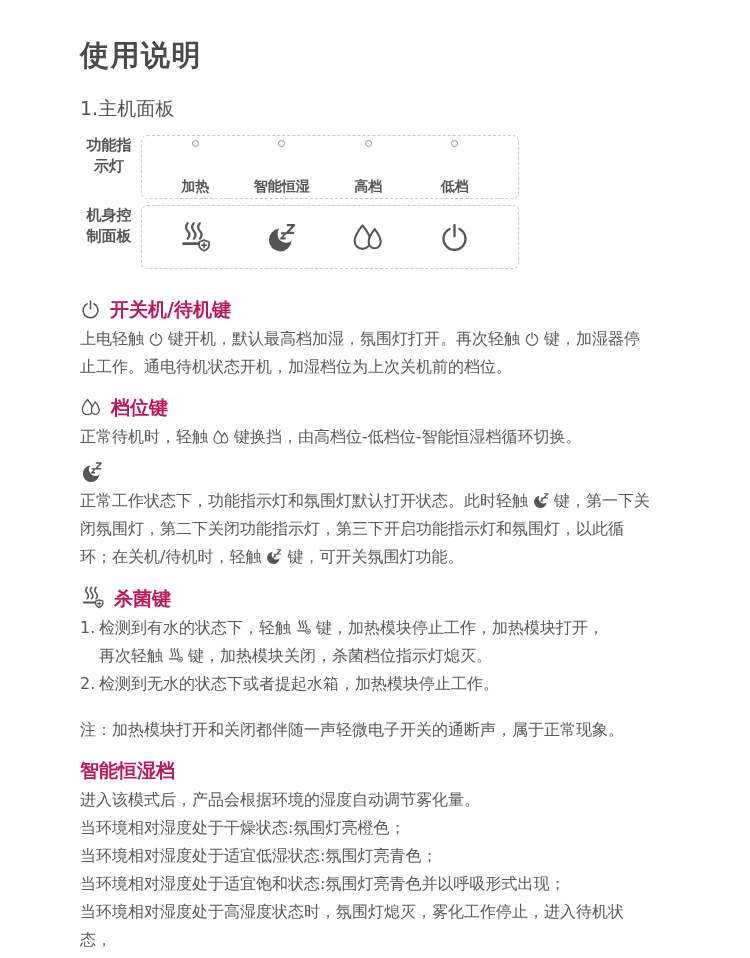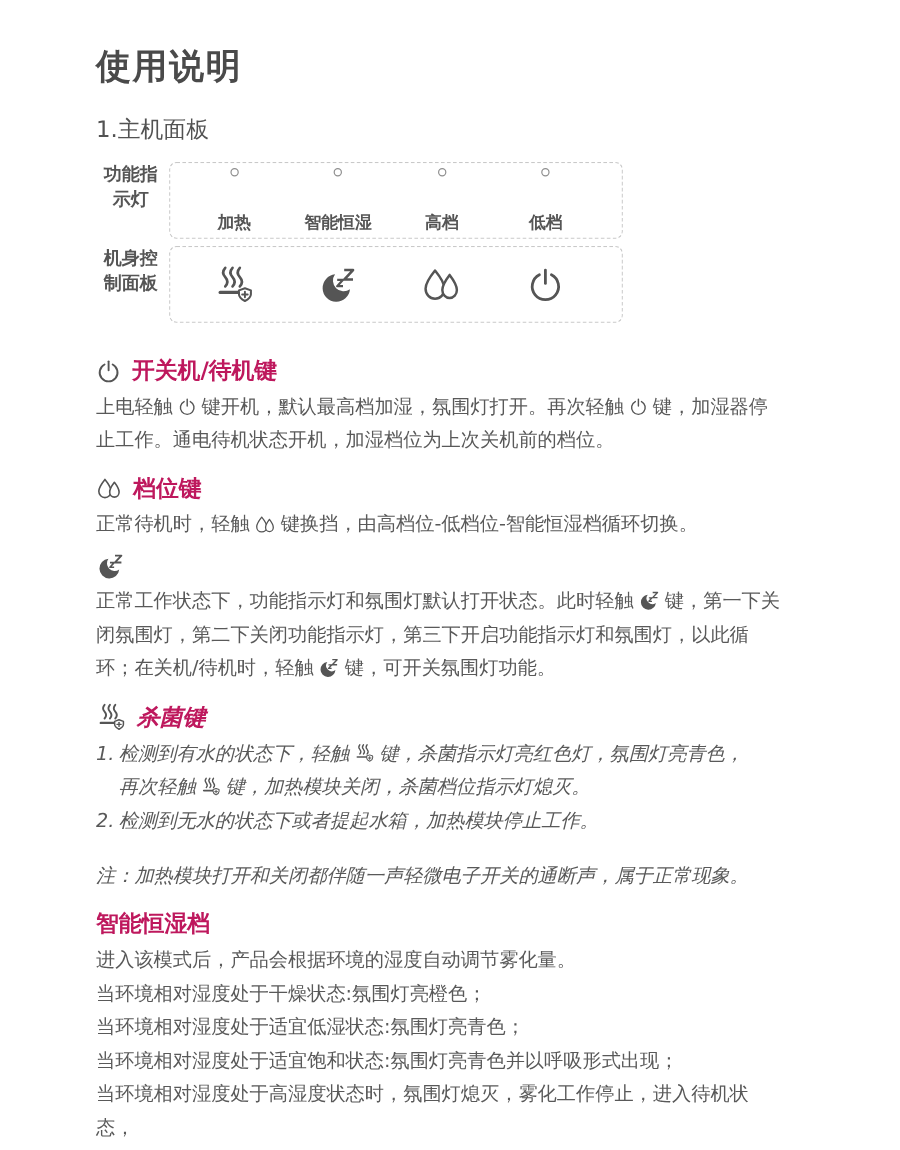"杀菌键" .sec-ster { font-style: italic -> none }
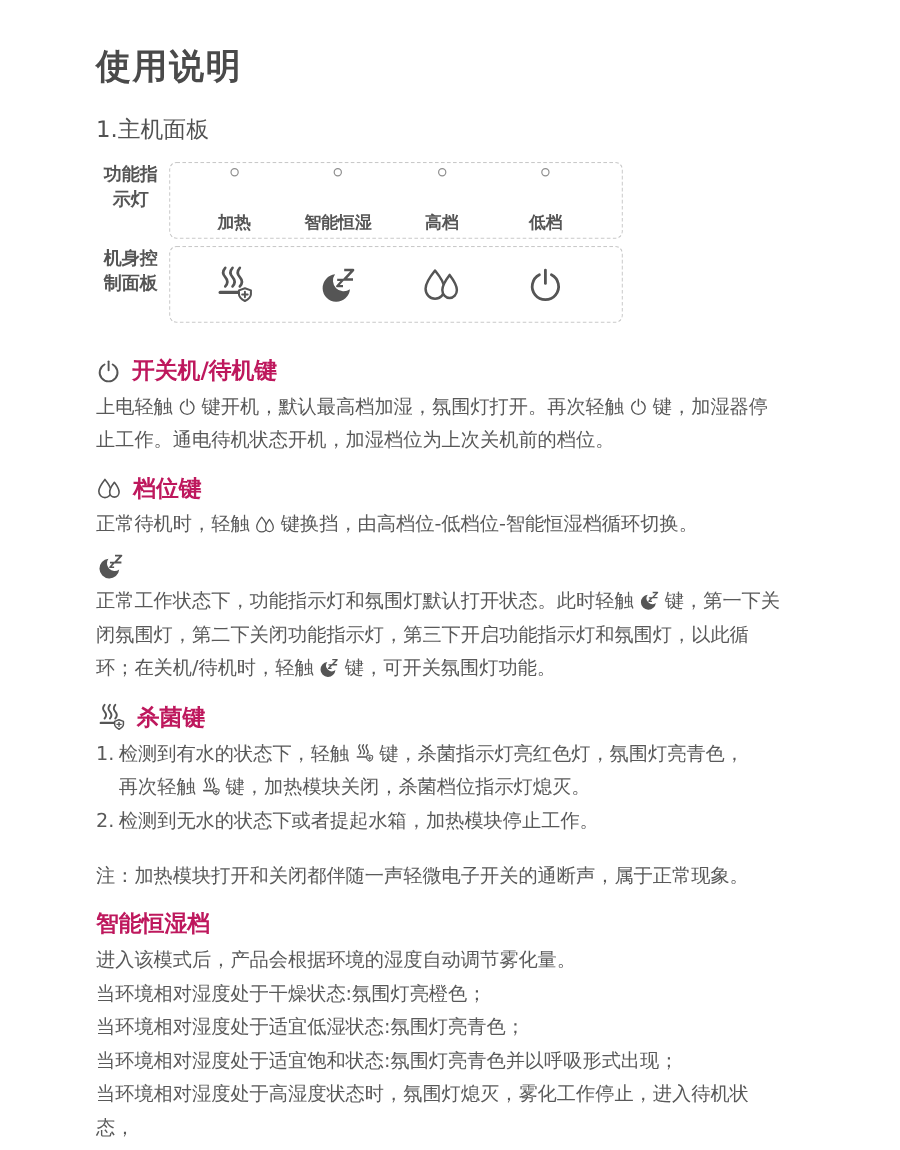"键，杀菌指示灯亮红色灯，氛围灯亮青色，" span { text: 杀菌指示灯亮红色灯，氛围灯亮青色 -> 加热模块停止工作，加热模块打开 }
